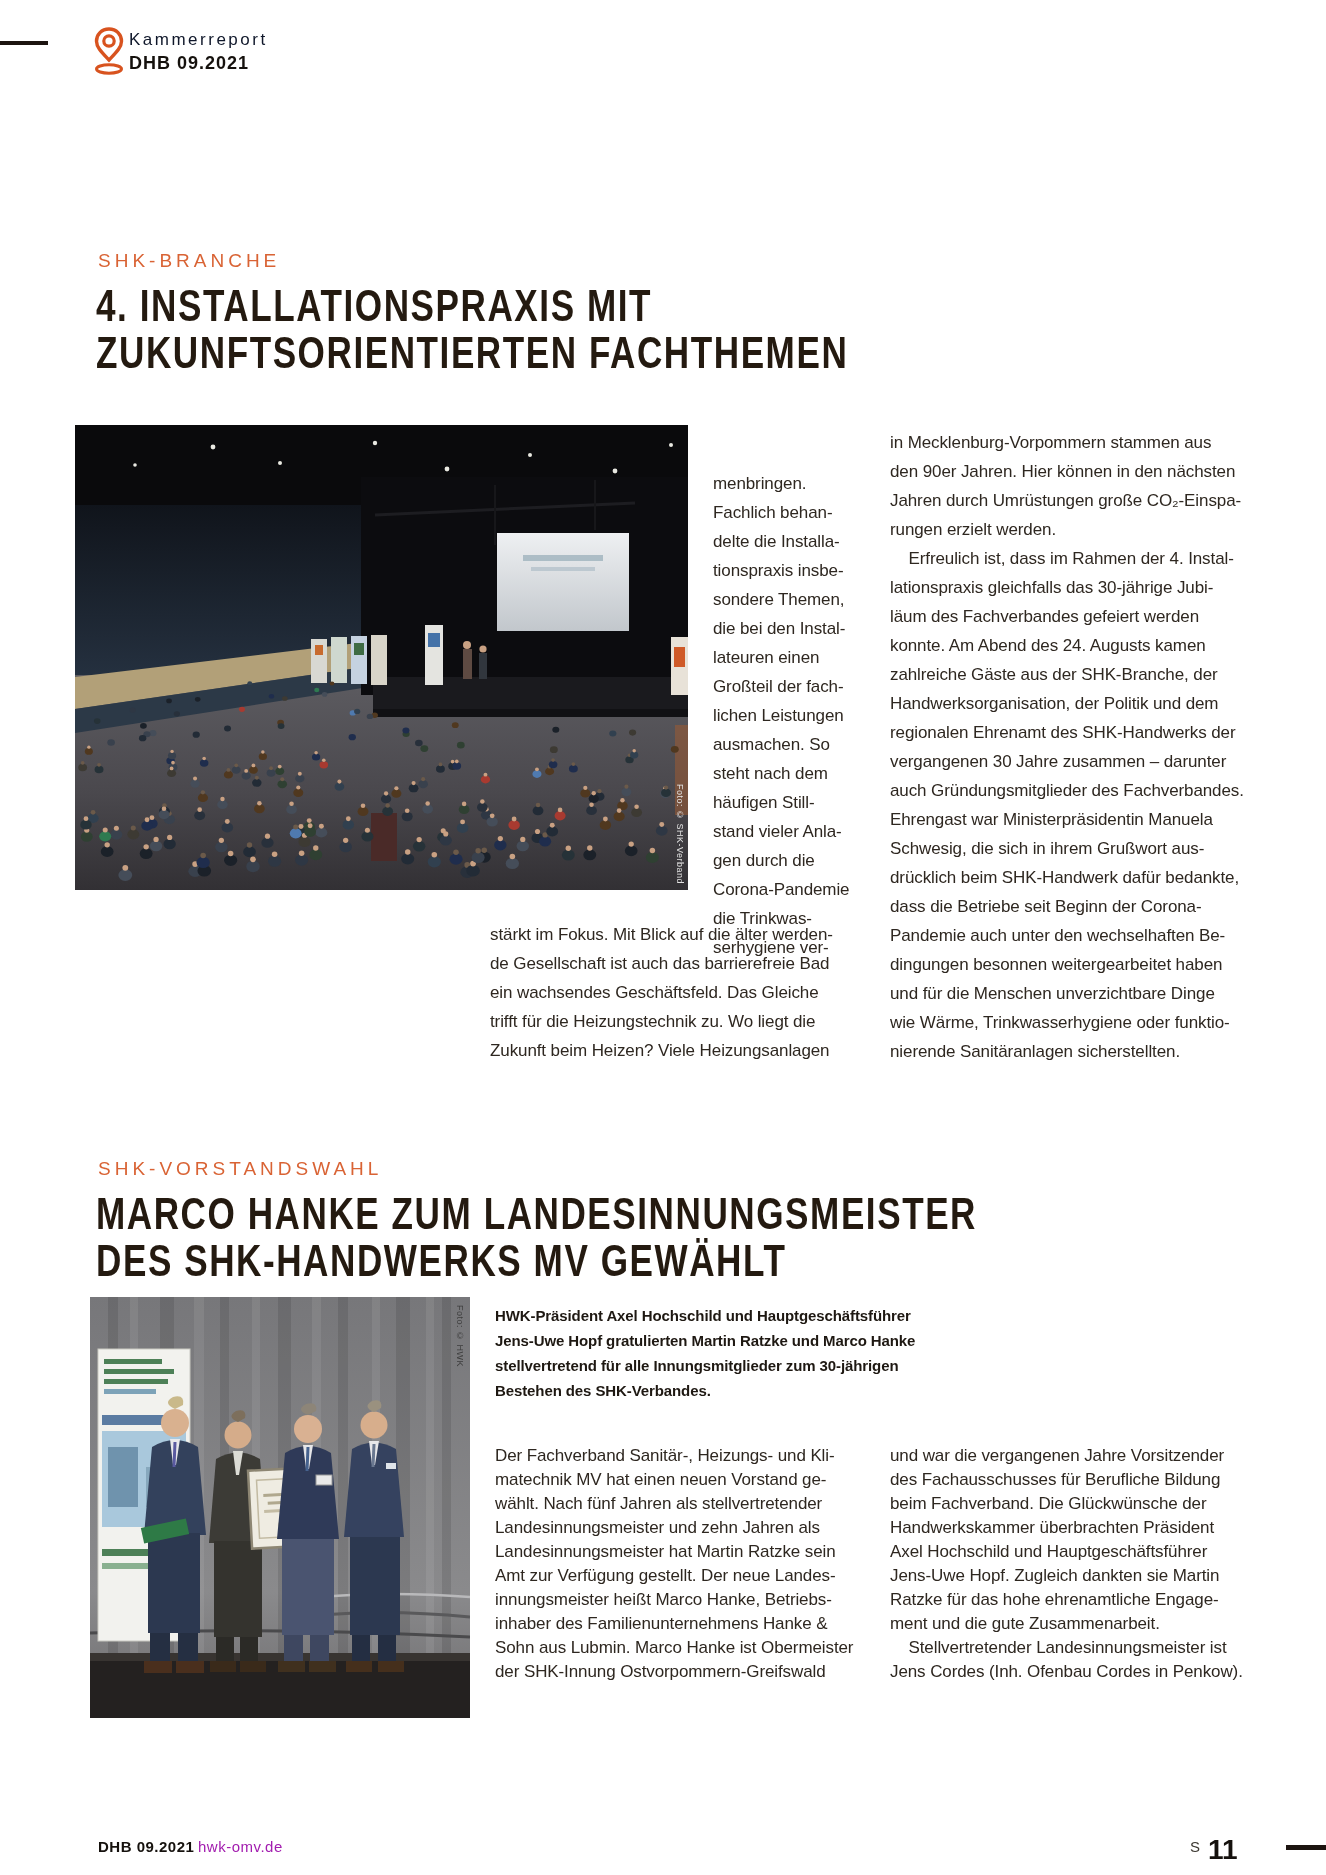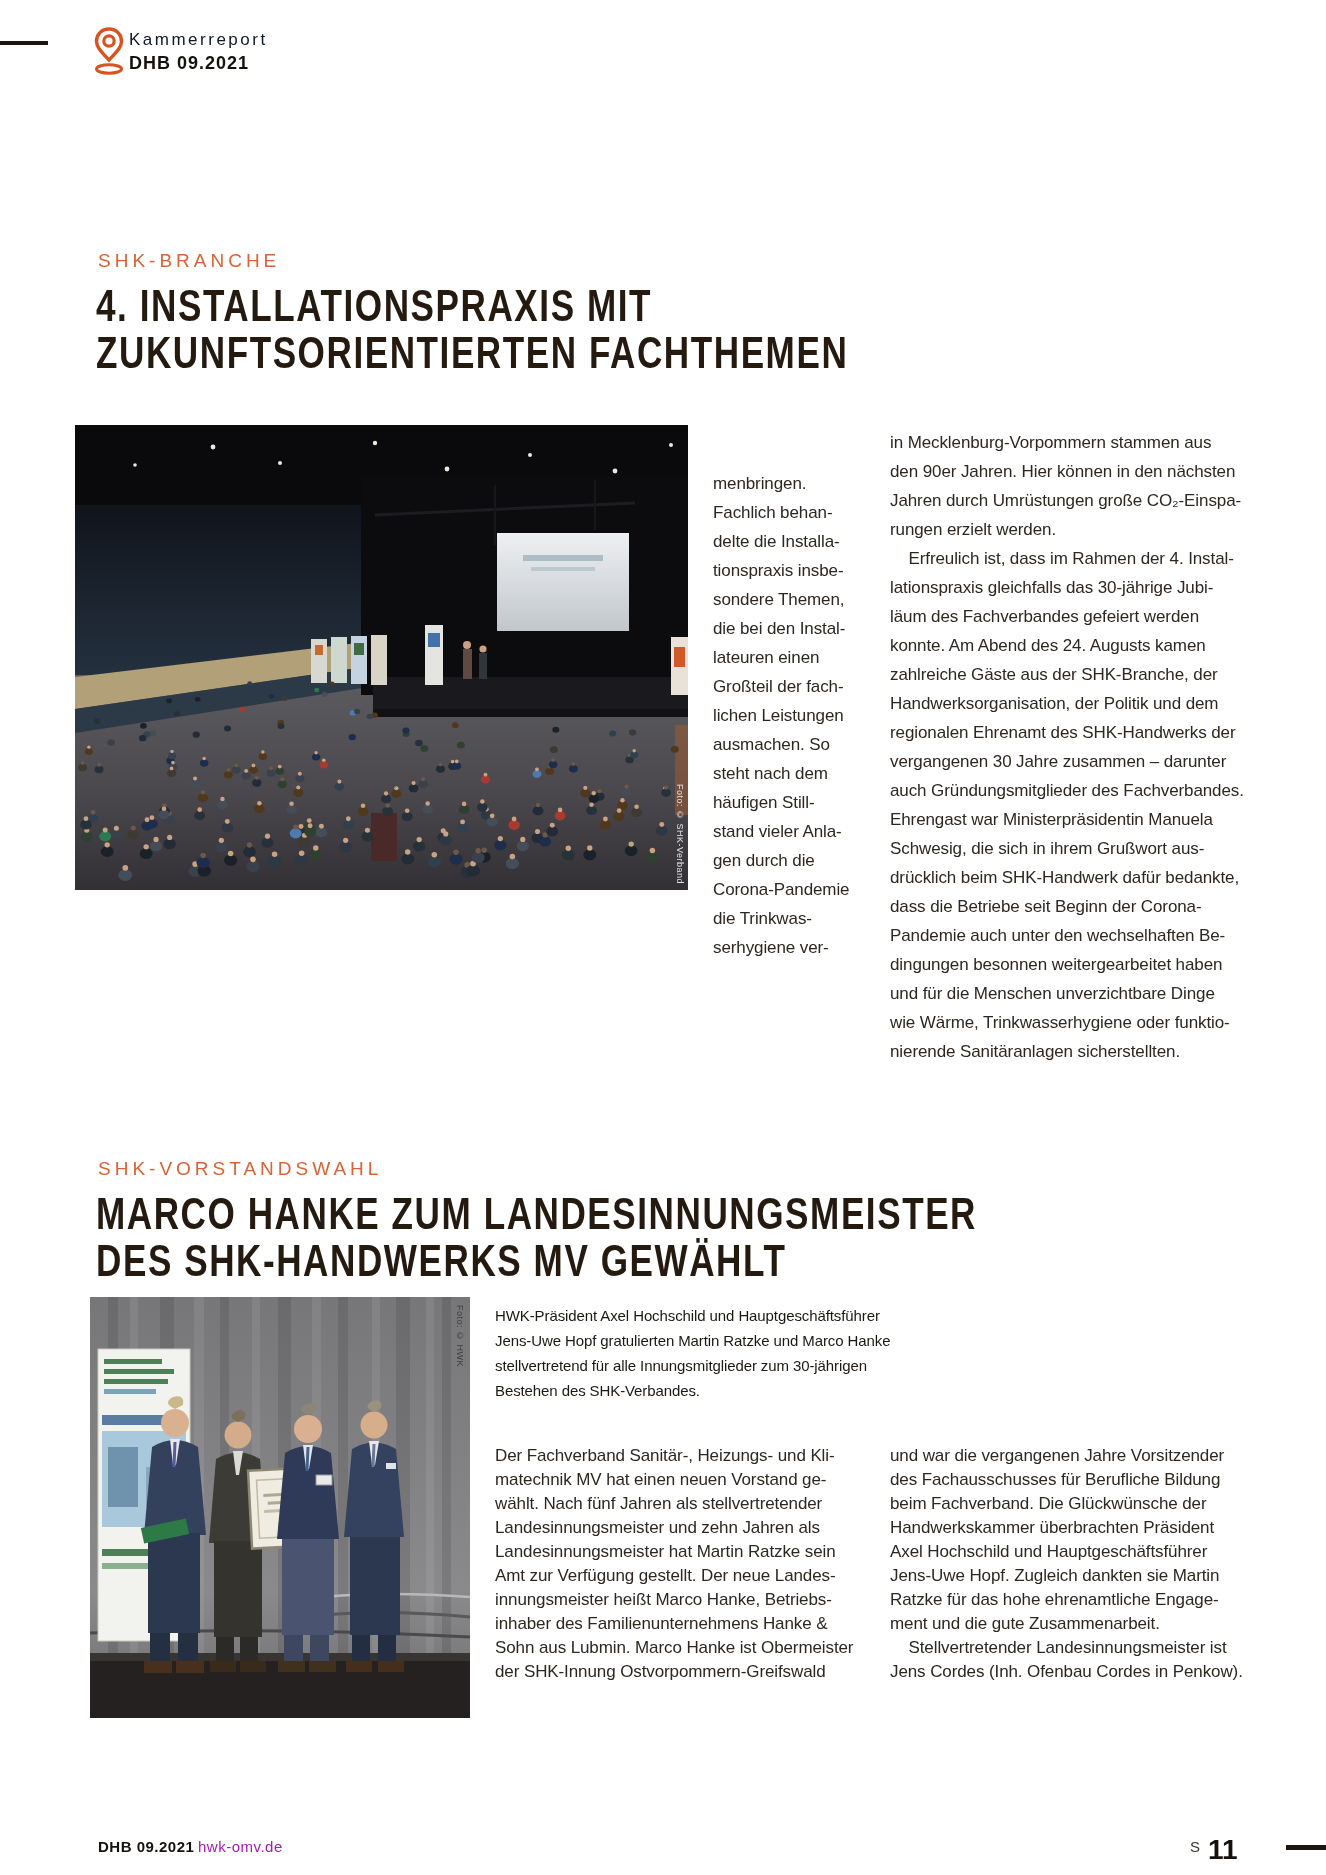"stärkt im Fokus. Mit Blick" div.abs { html: none -> <div>stärkt im Fokus. Mit Blick auf die älter werden- de Gesellschaft ist auch das barrierefreie Bad ein wachsendes Geschäftsfeld. Das Gleiche trifft für die Heizungstechnik zu. Wo liegt die Zukunft beim Heizen? Viele Heizungsanlagen</div> }
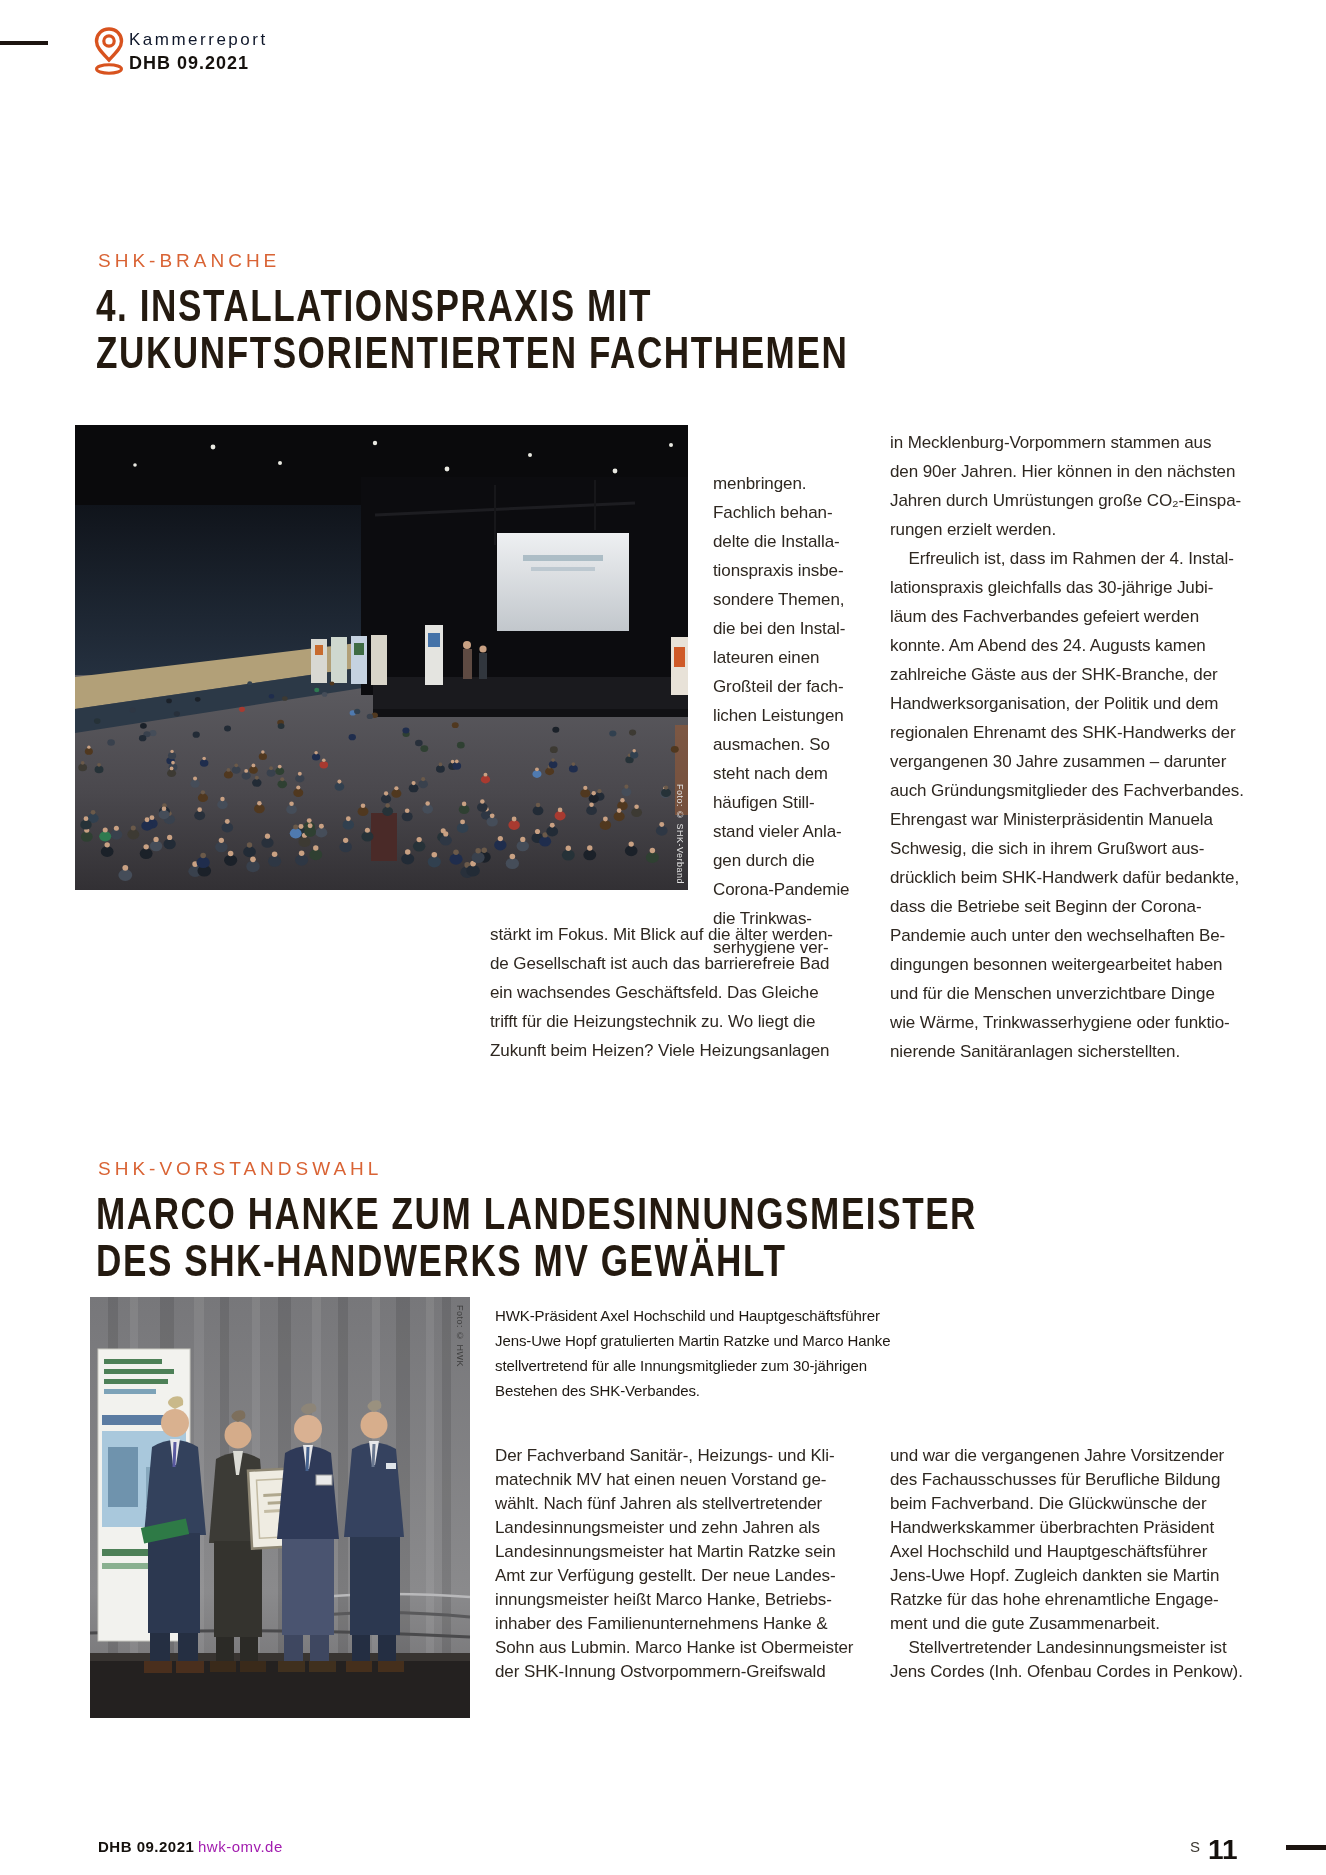"HWK-Präsident Axel Hochschild und" .caption { font-weight: 400 -> 700 }
